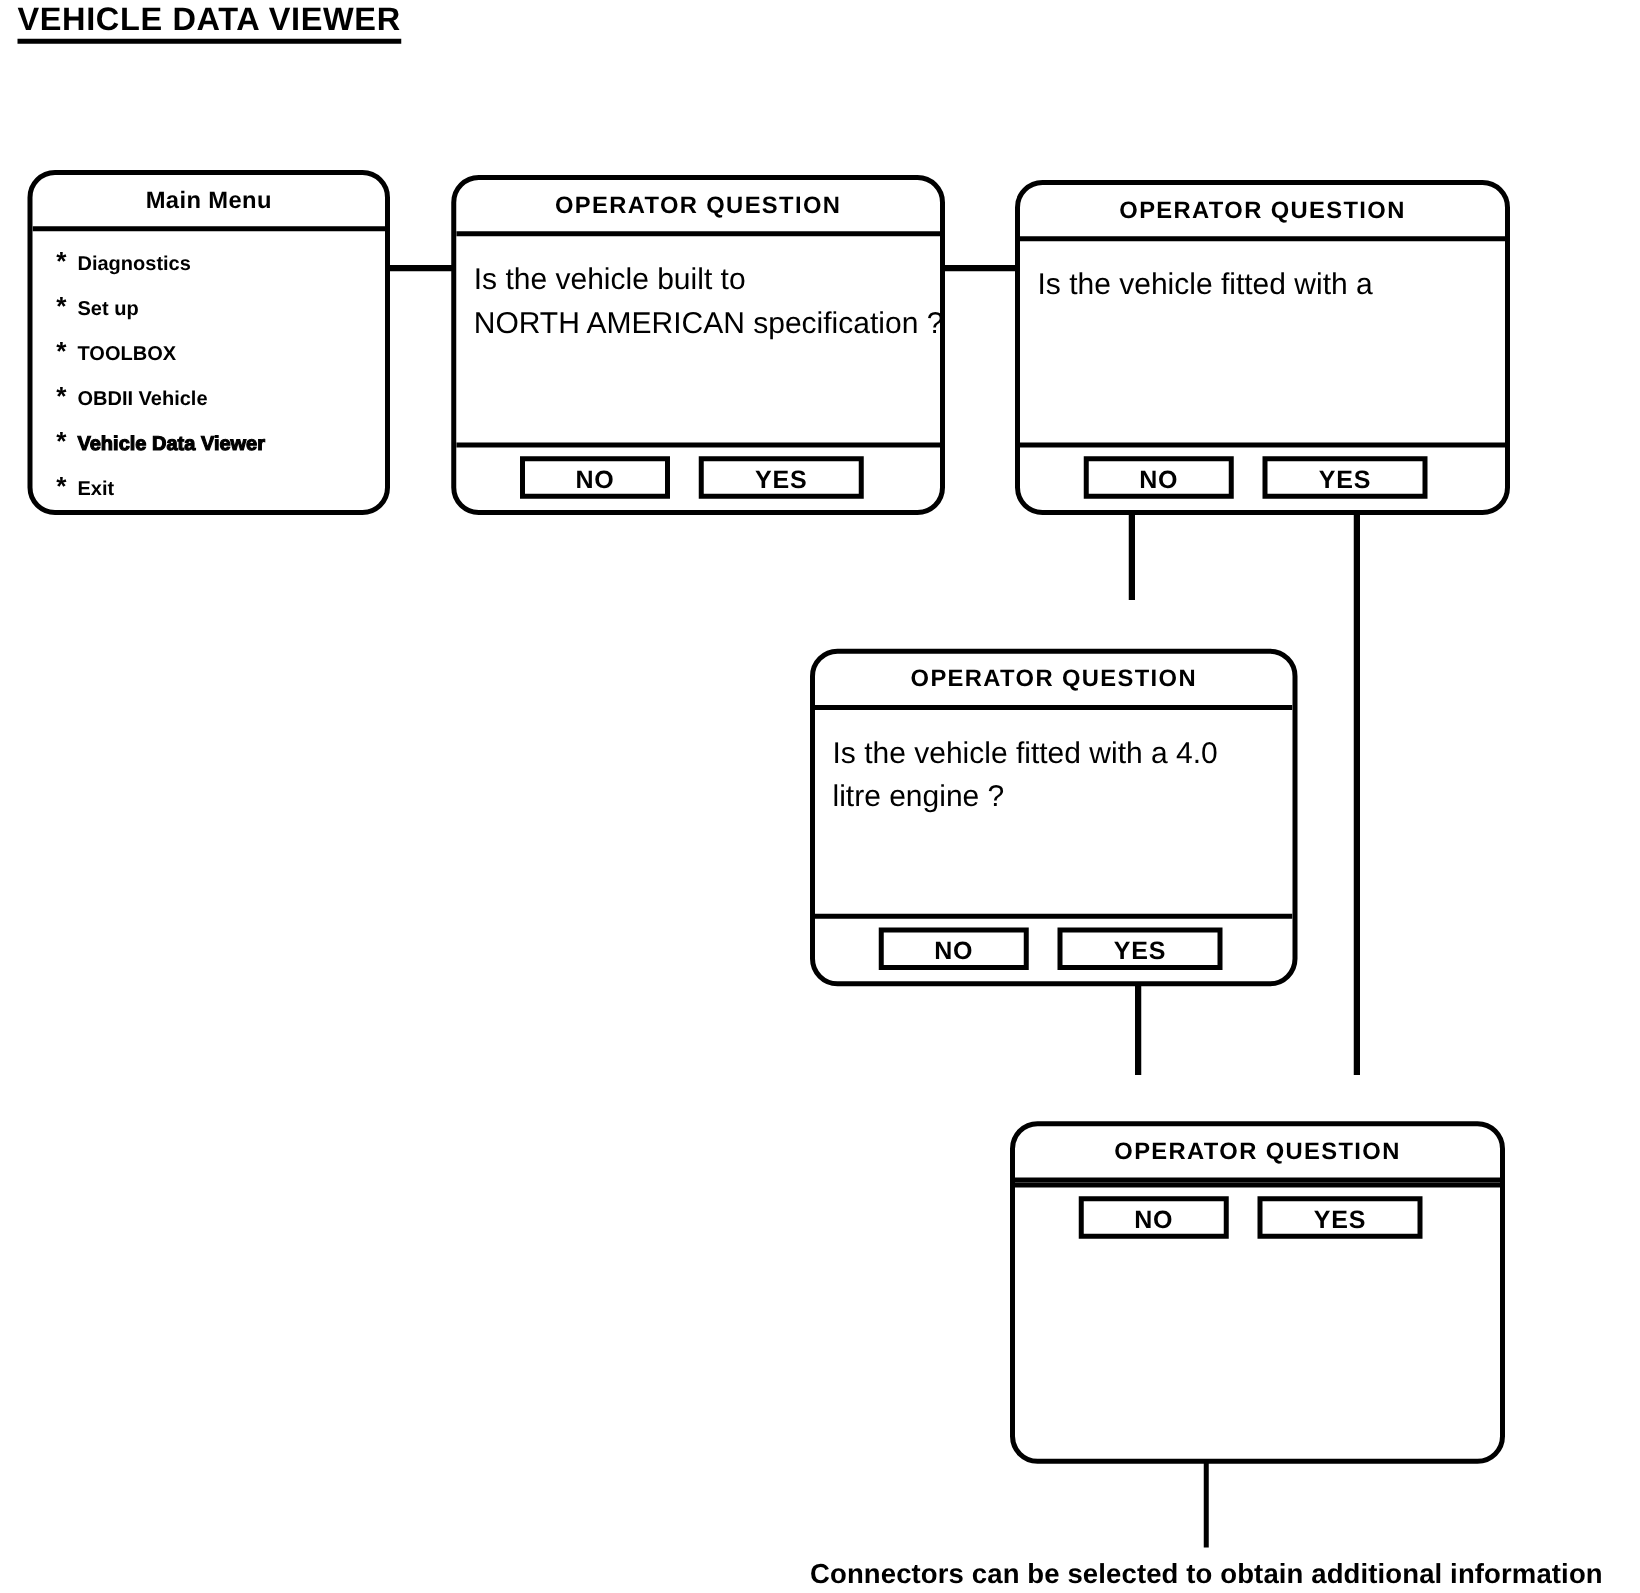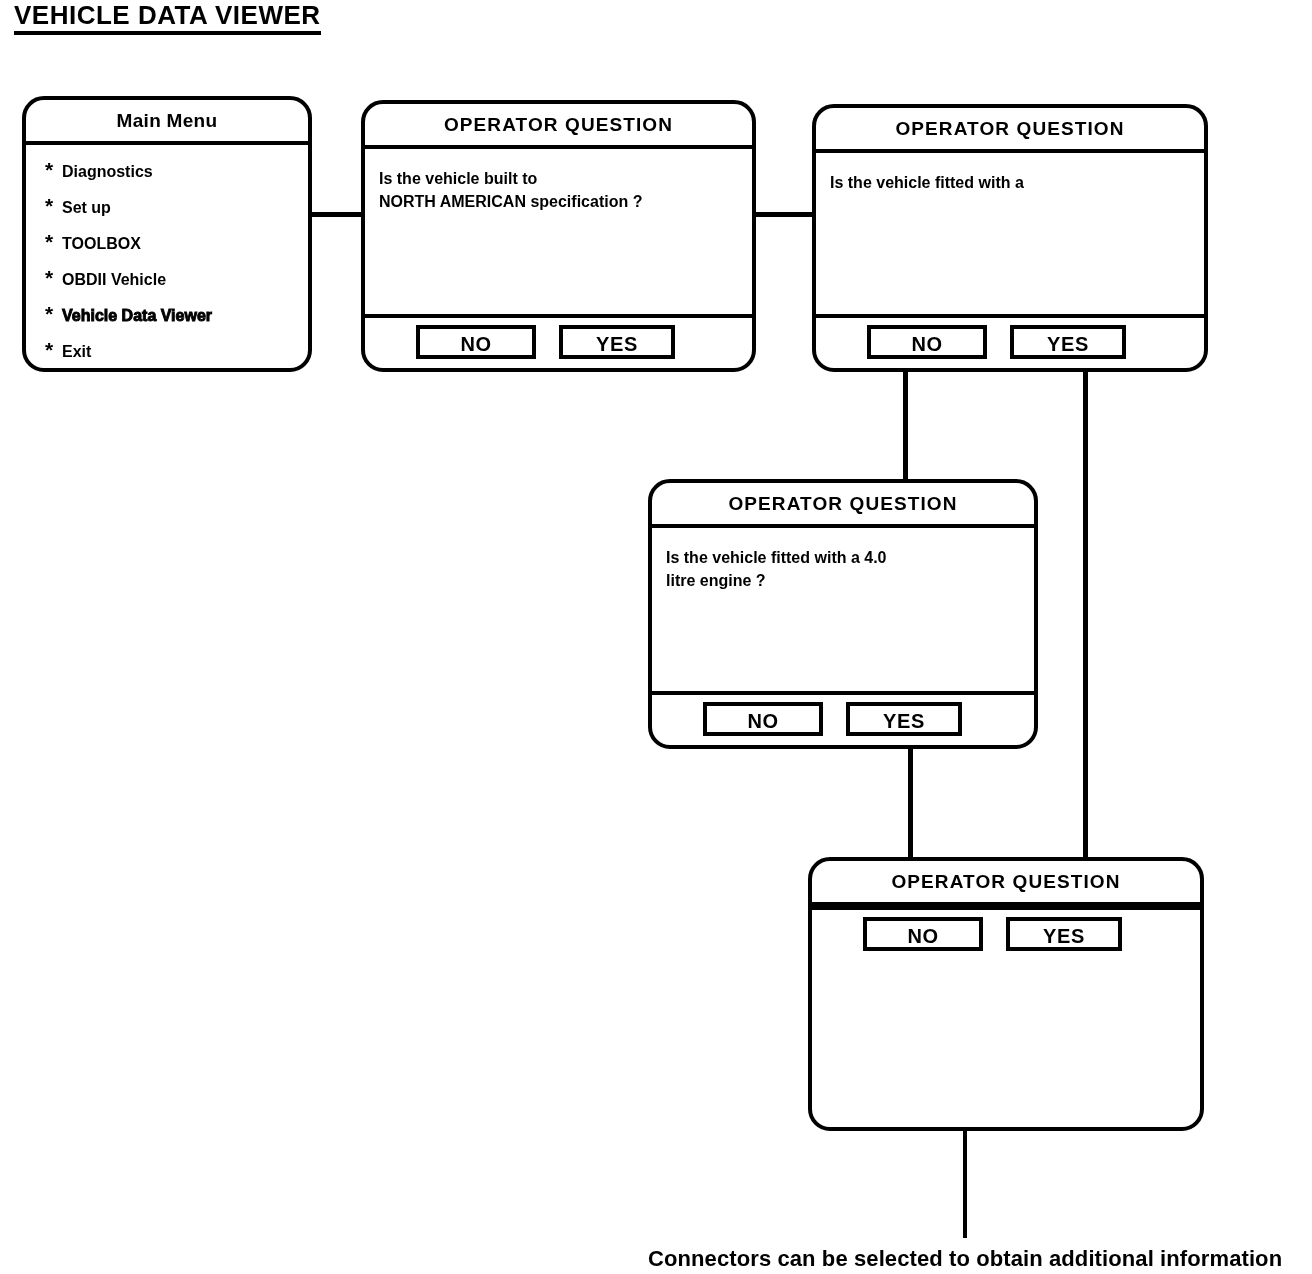"Main Menu" .dlg { margin-top: none -> 40px }
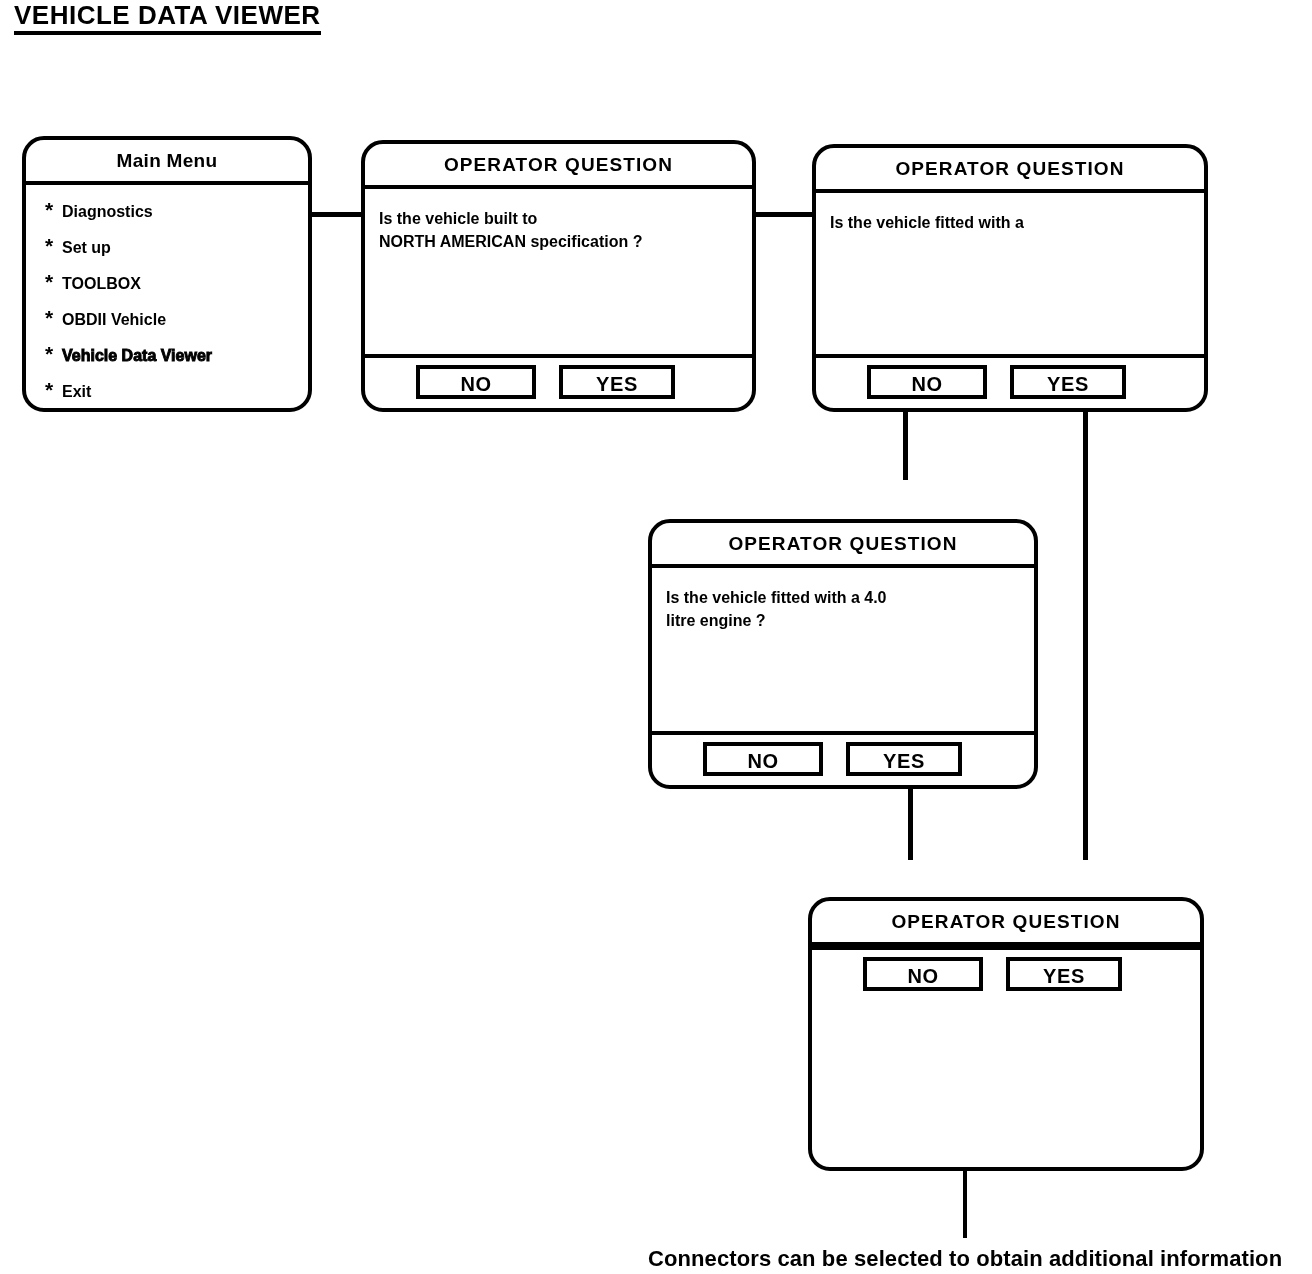"Is the vehicle built to" .dlg-body { font-size: 16px -> 24px; font-weight: bold -> normal }
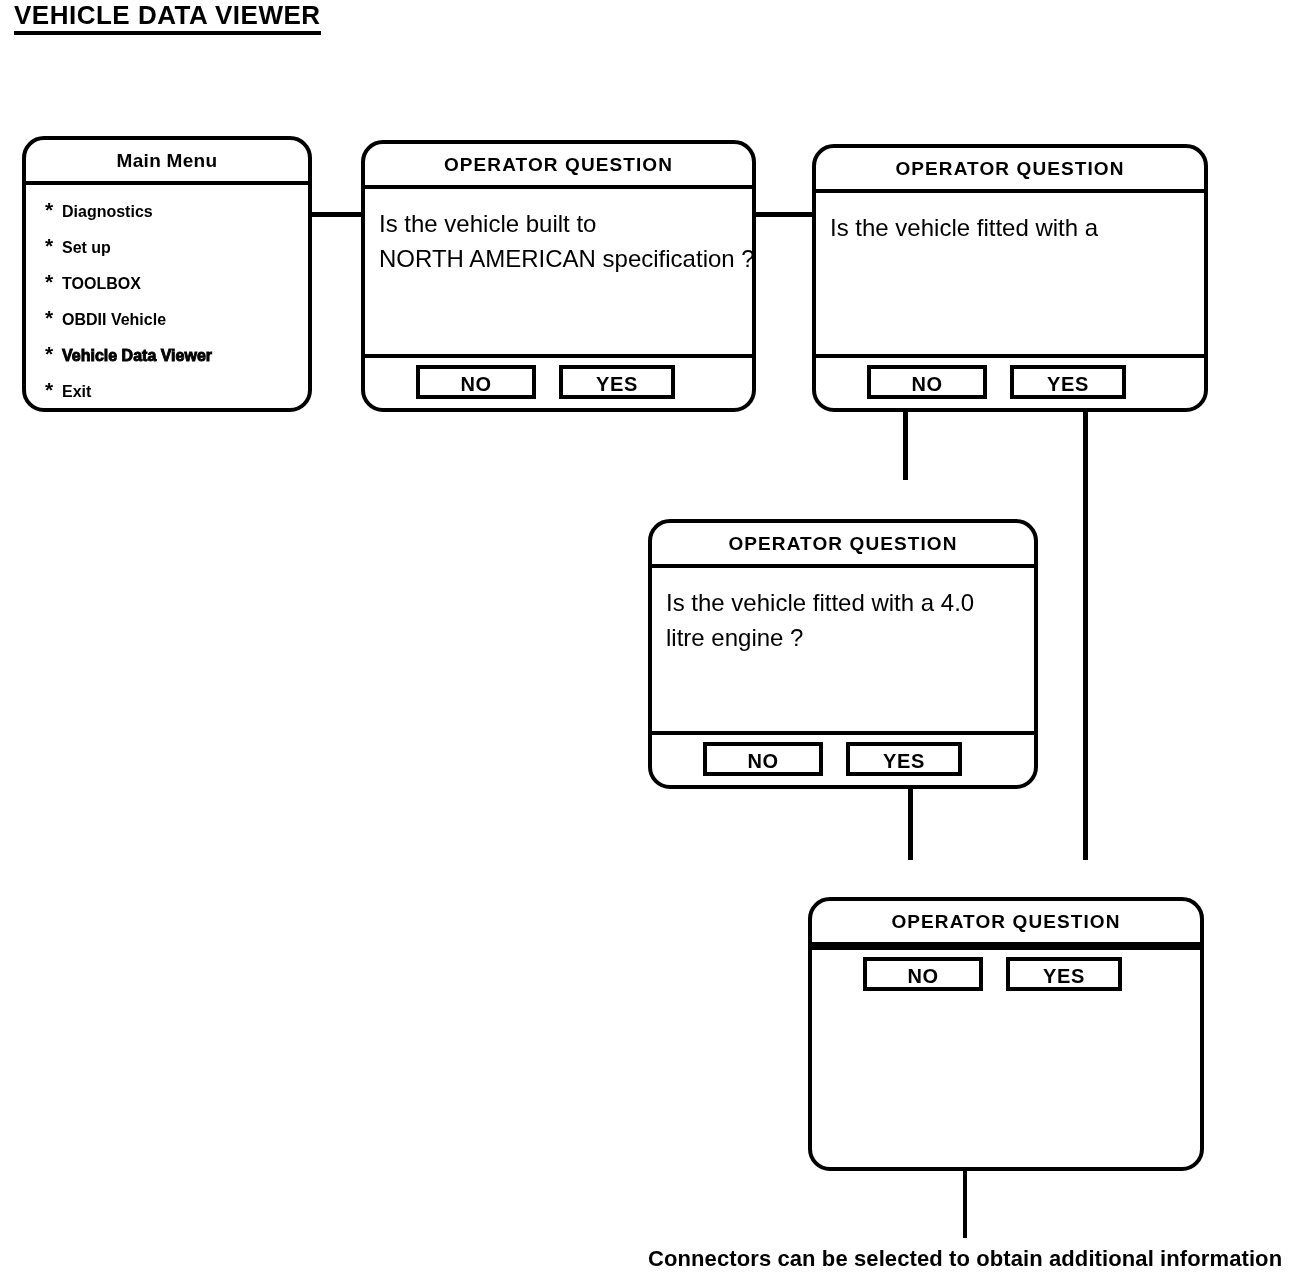"YES" .btn-yes { width: 116px -> 132px }
